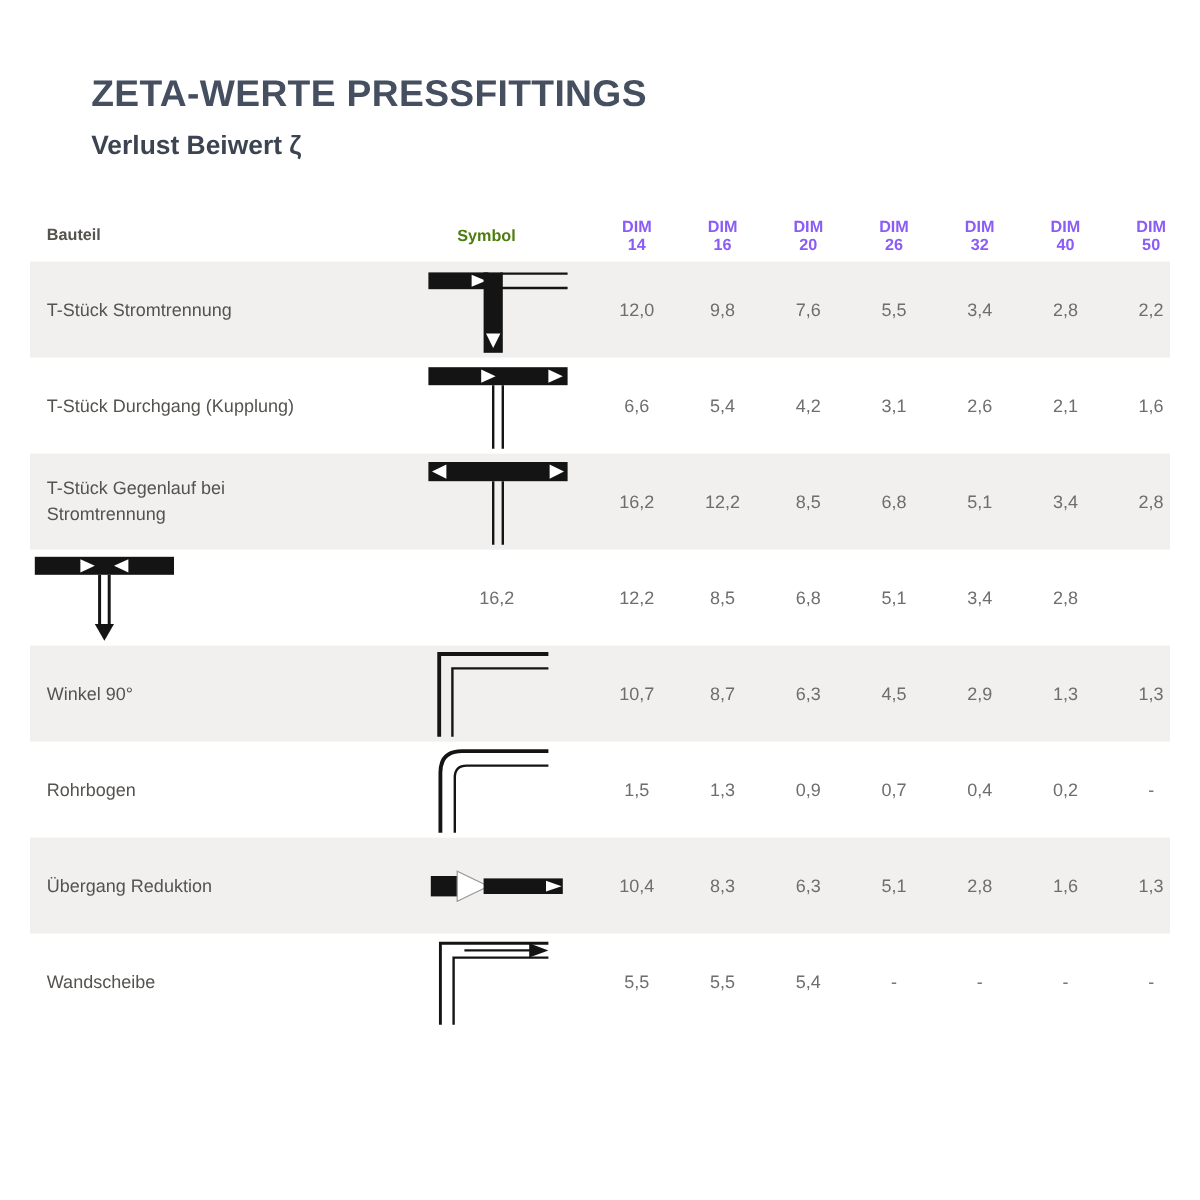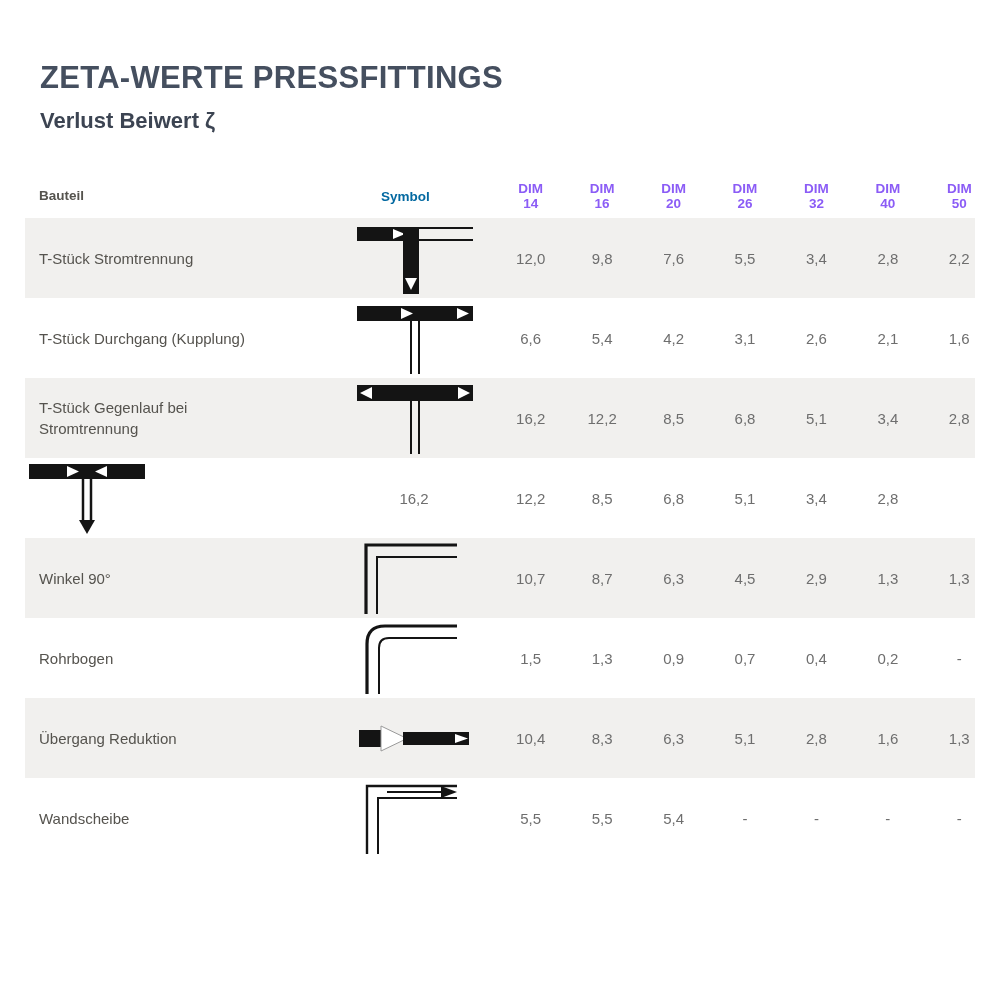"ZETA-WERTE PRESSFITTINGS" .header-block { margin-left: none -> 36px }
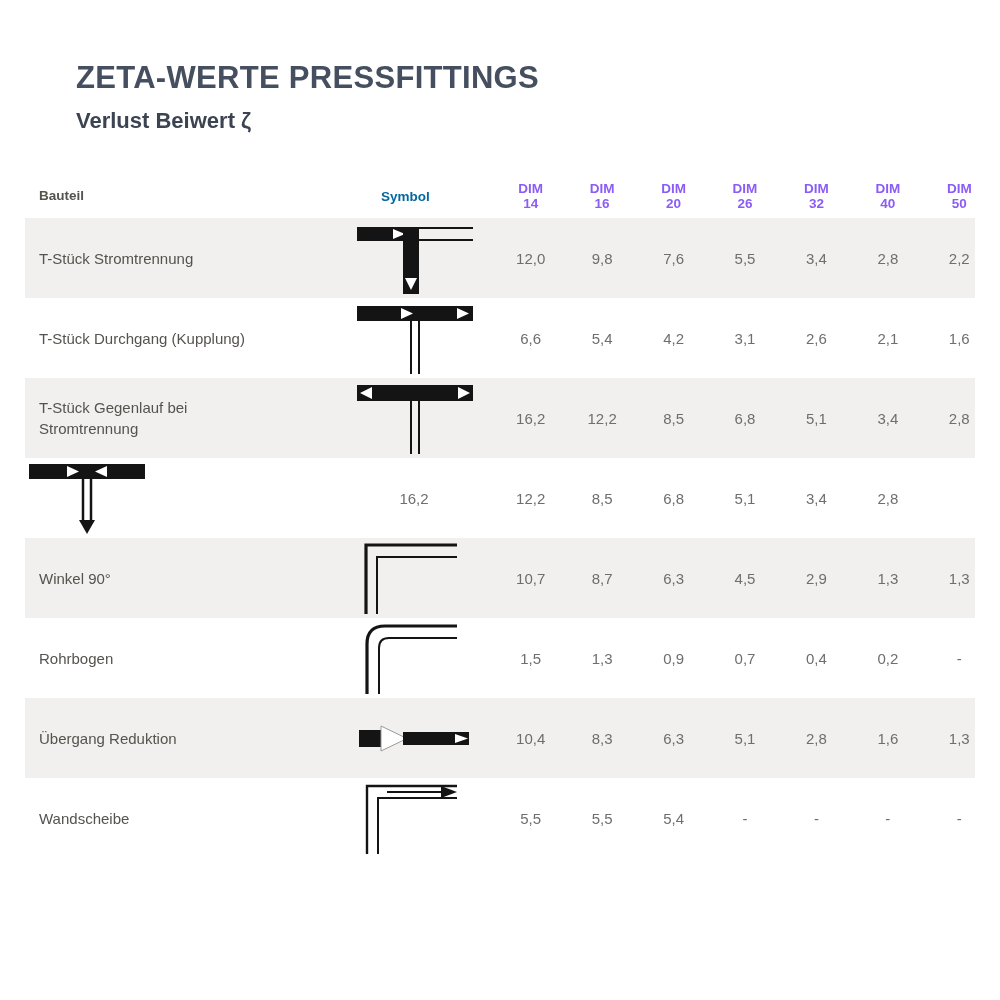"Symbol" .thead .cell { color: #0369a1 -> #4d7c0f }
